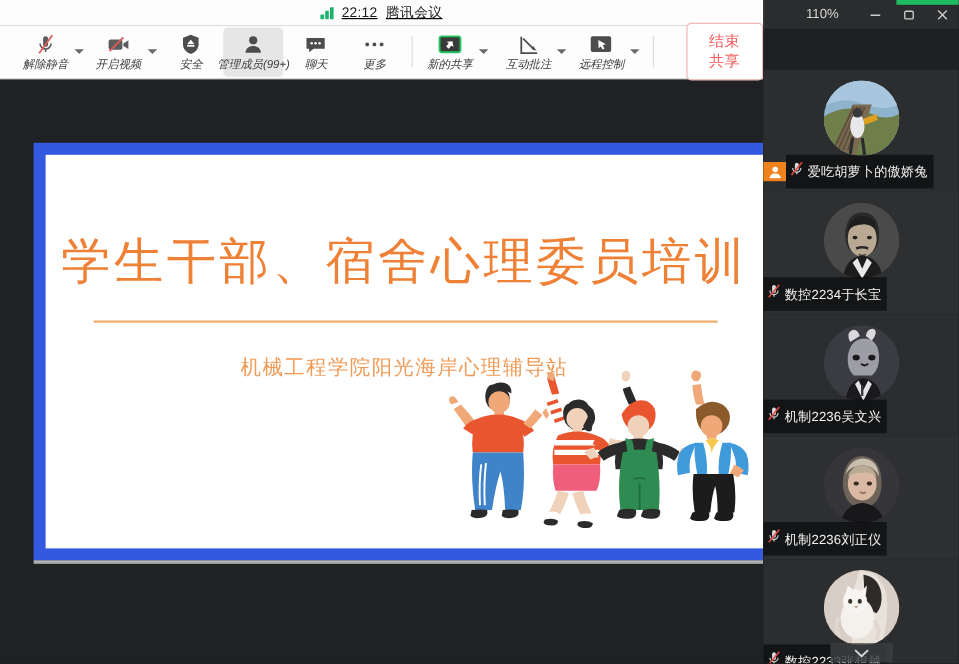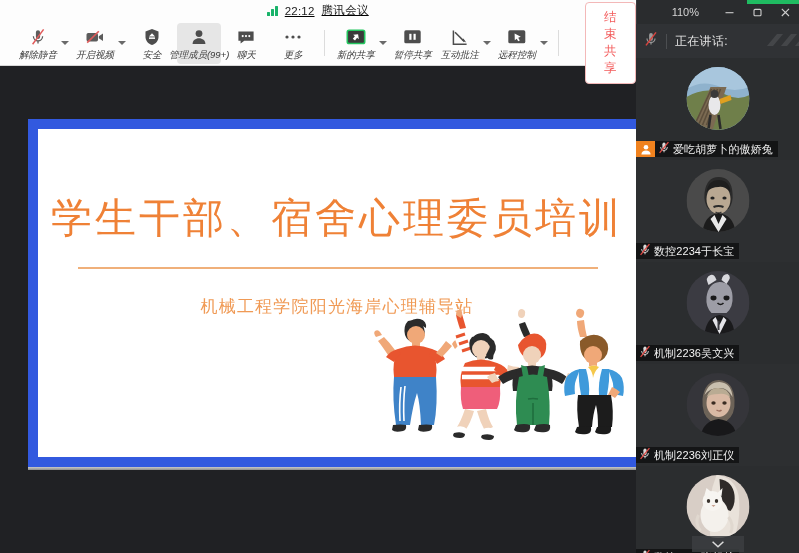"正在讲话:" div.speak-bar { html: <div> <span> <svg> <path></path> <path></path> <path></path> <path></path> </svg> </span> <span></span> <span>正在讲话:</span> <span> <svg> <path></path> <path></path> <path></path> </svg> </span> </div> -> none }
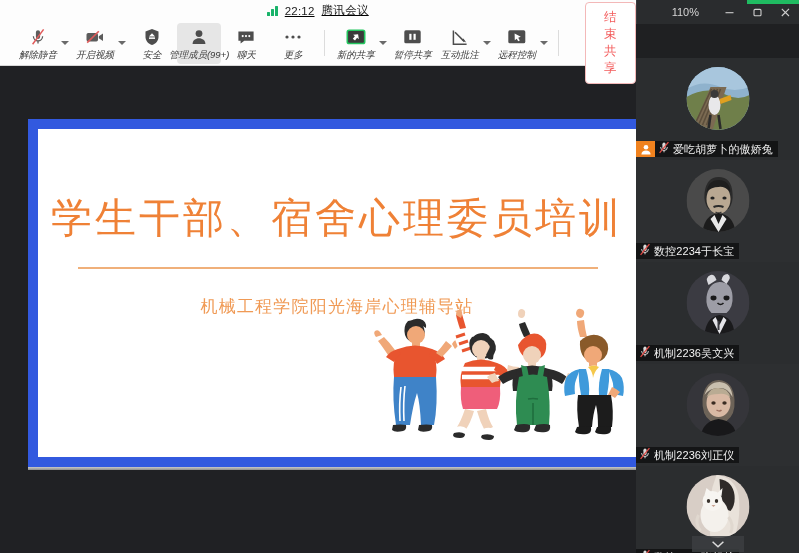"暂停共享" div.tb-item { html: <div> <span> <svg> <rect></rect> <rect></rect> <rect></rect> </svg> </span> <span>暂停共享</span> </div> -> none }
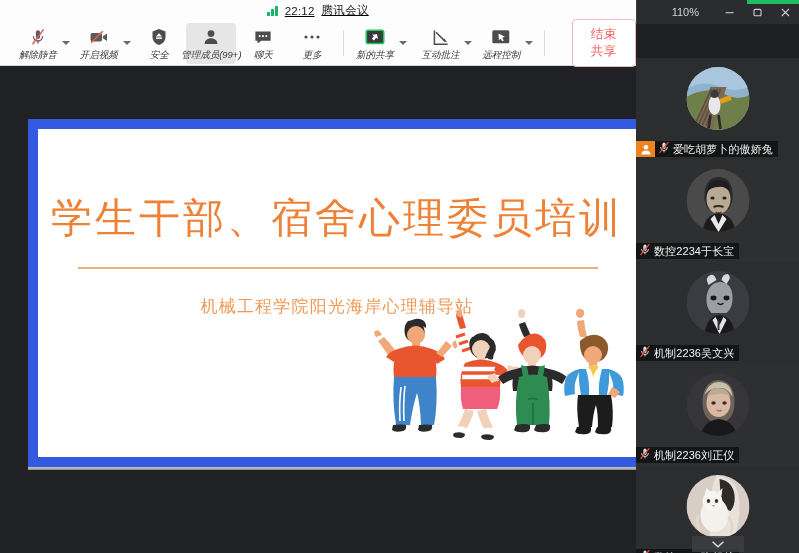"爱吃胡萝卜的傲娇兔" .pname-inner { height: 16px -> 28px }
